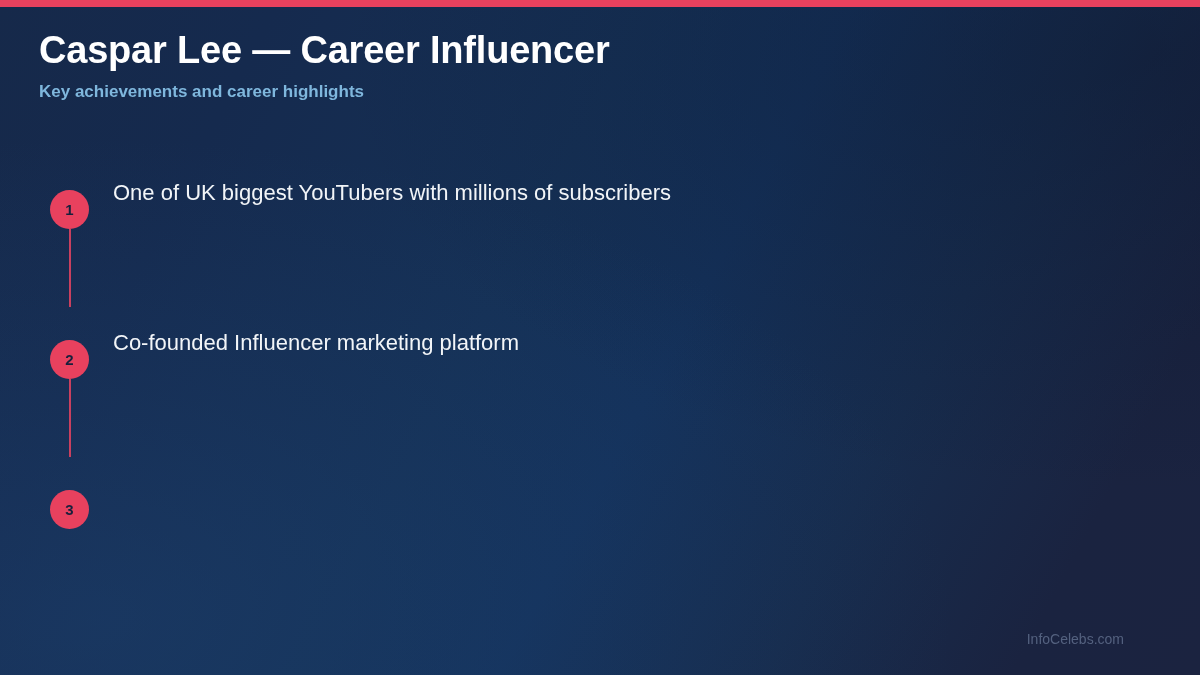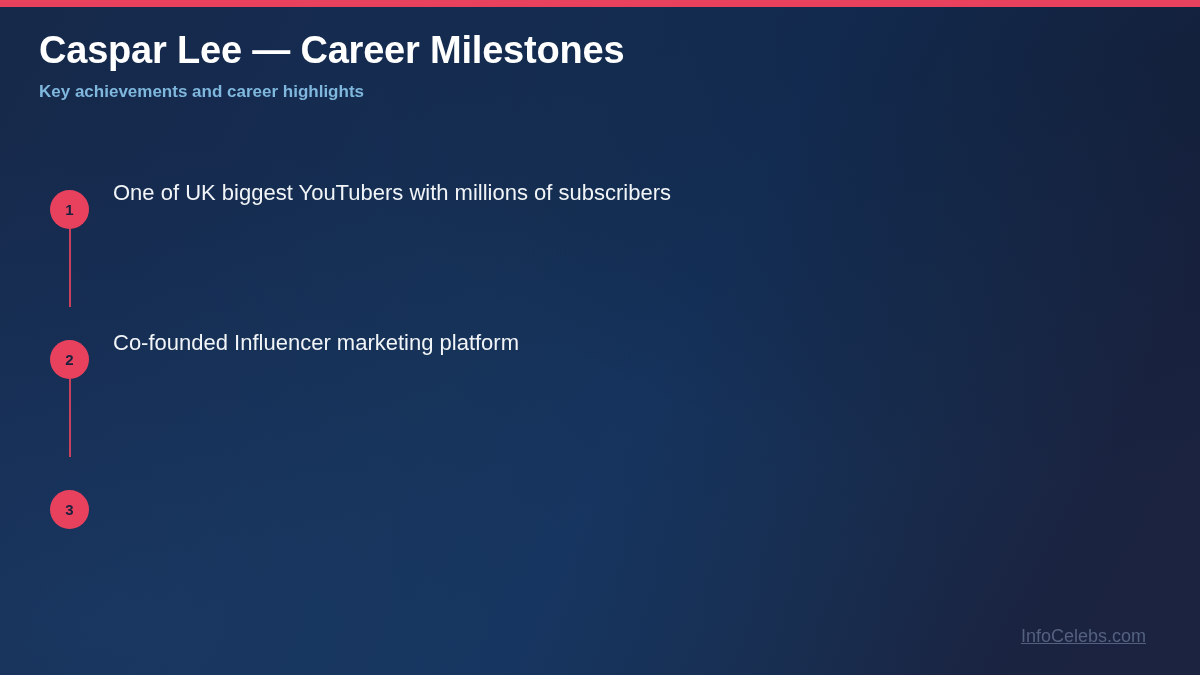"Caspar Lee — Career Milestones" h1.page-title { text: Milestones -> Influencer }
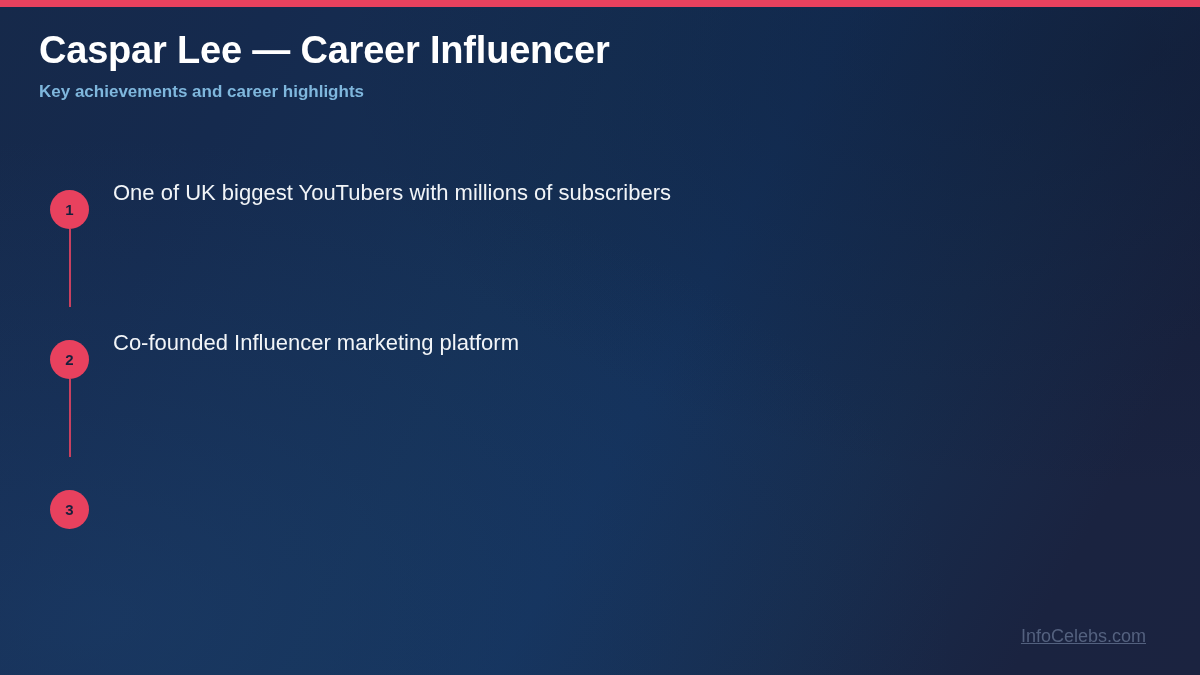"InfoCelebs.com" .footer-watermark { font-size: 18px -> 14px; right: 54px -> 76px; text-decoration: underline -> none }
